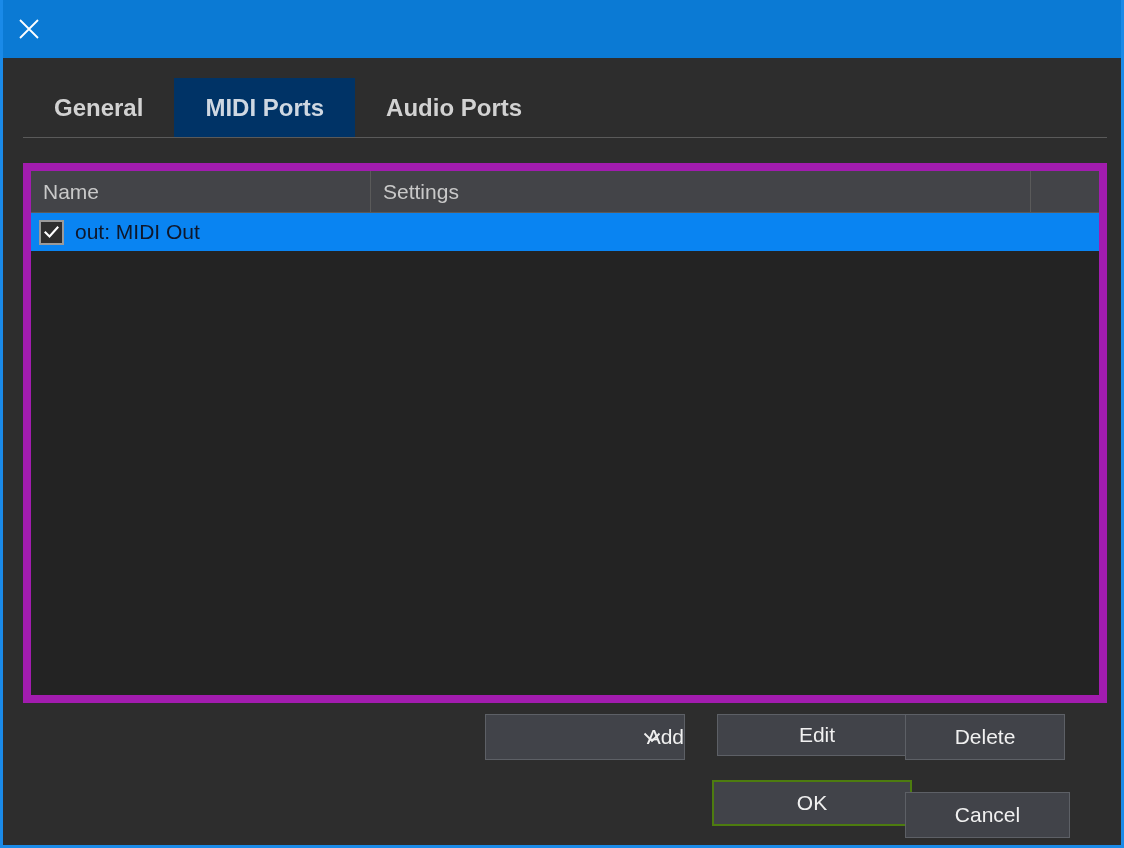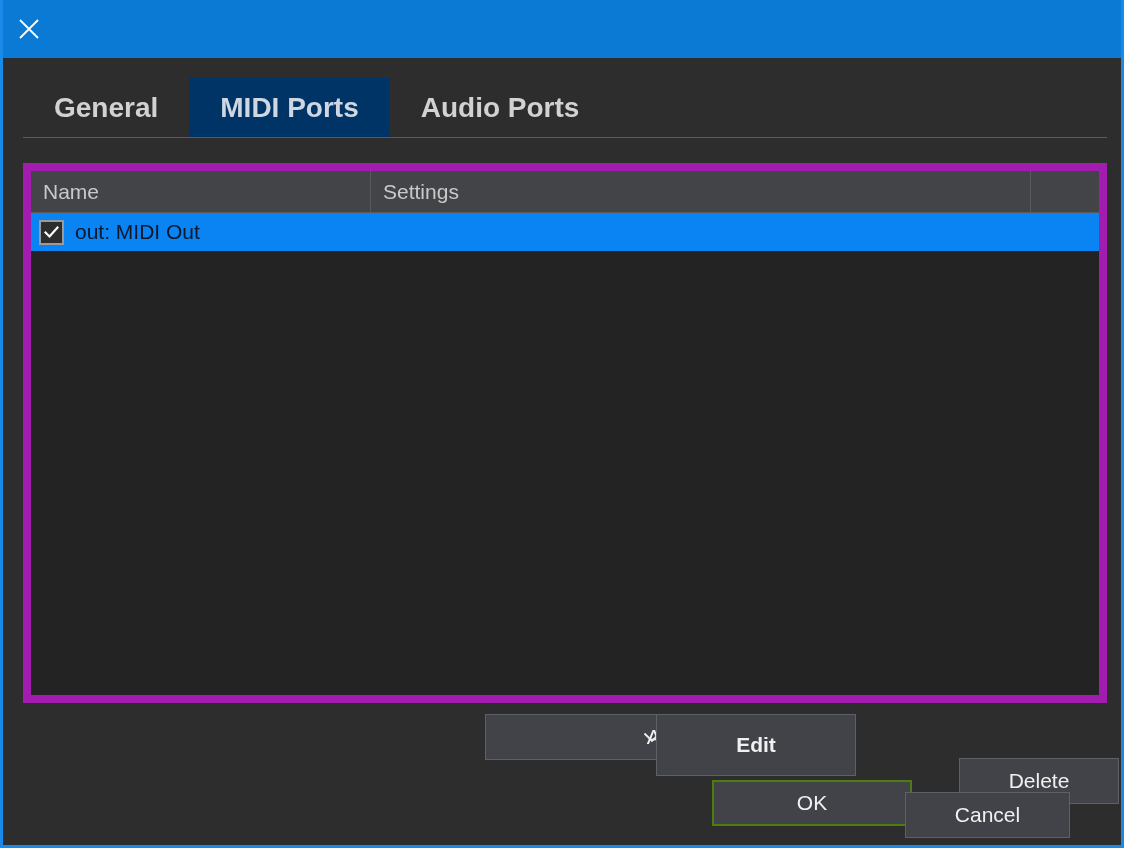"General" .tab { font-size: 28px -> 24px }
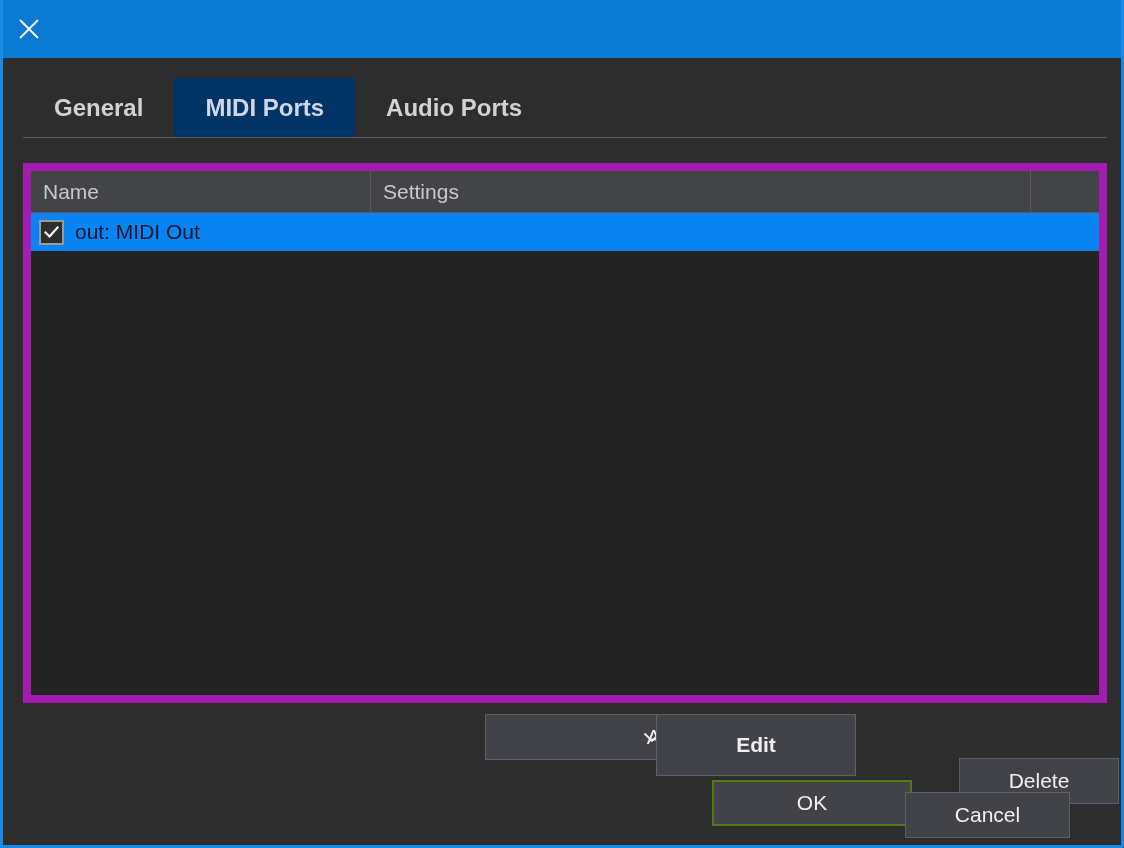"Edit" .btn-edit { font-weight: bold -> none; height: 62px -> 42px; left: 653px -> 714px }
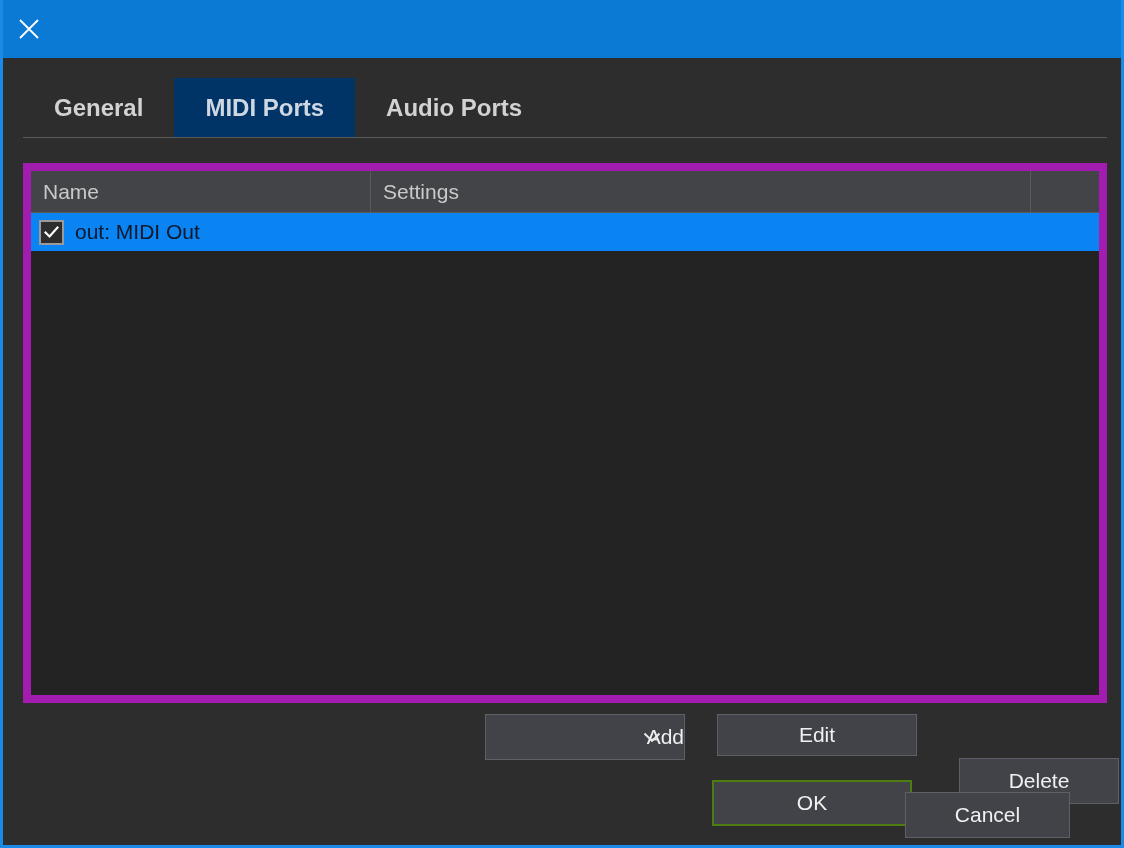"Delete" .btn-delete { left: 956px -> 902px; margin-top: 44px -> none }
